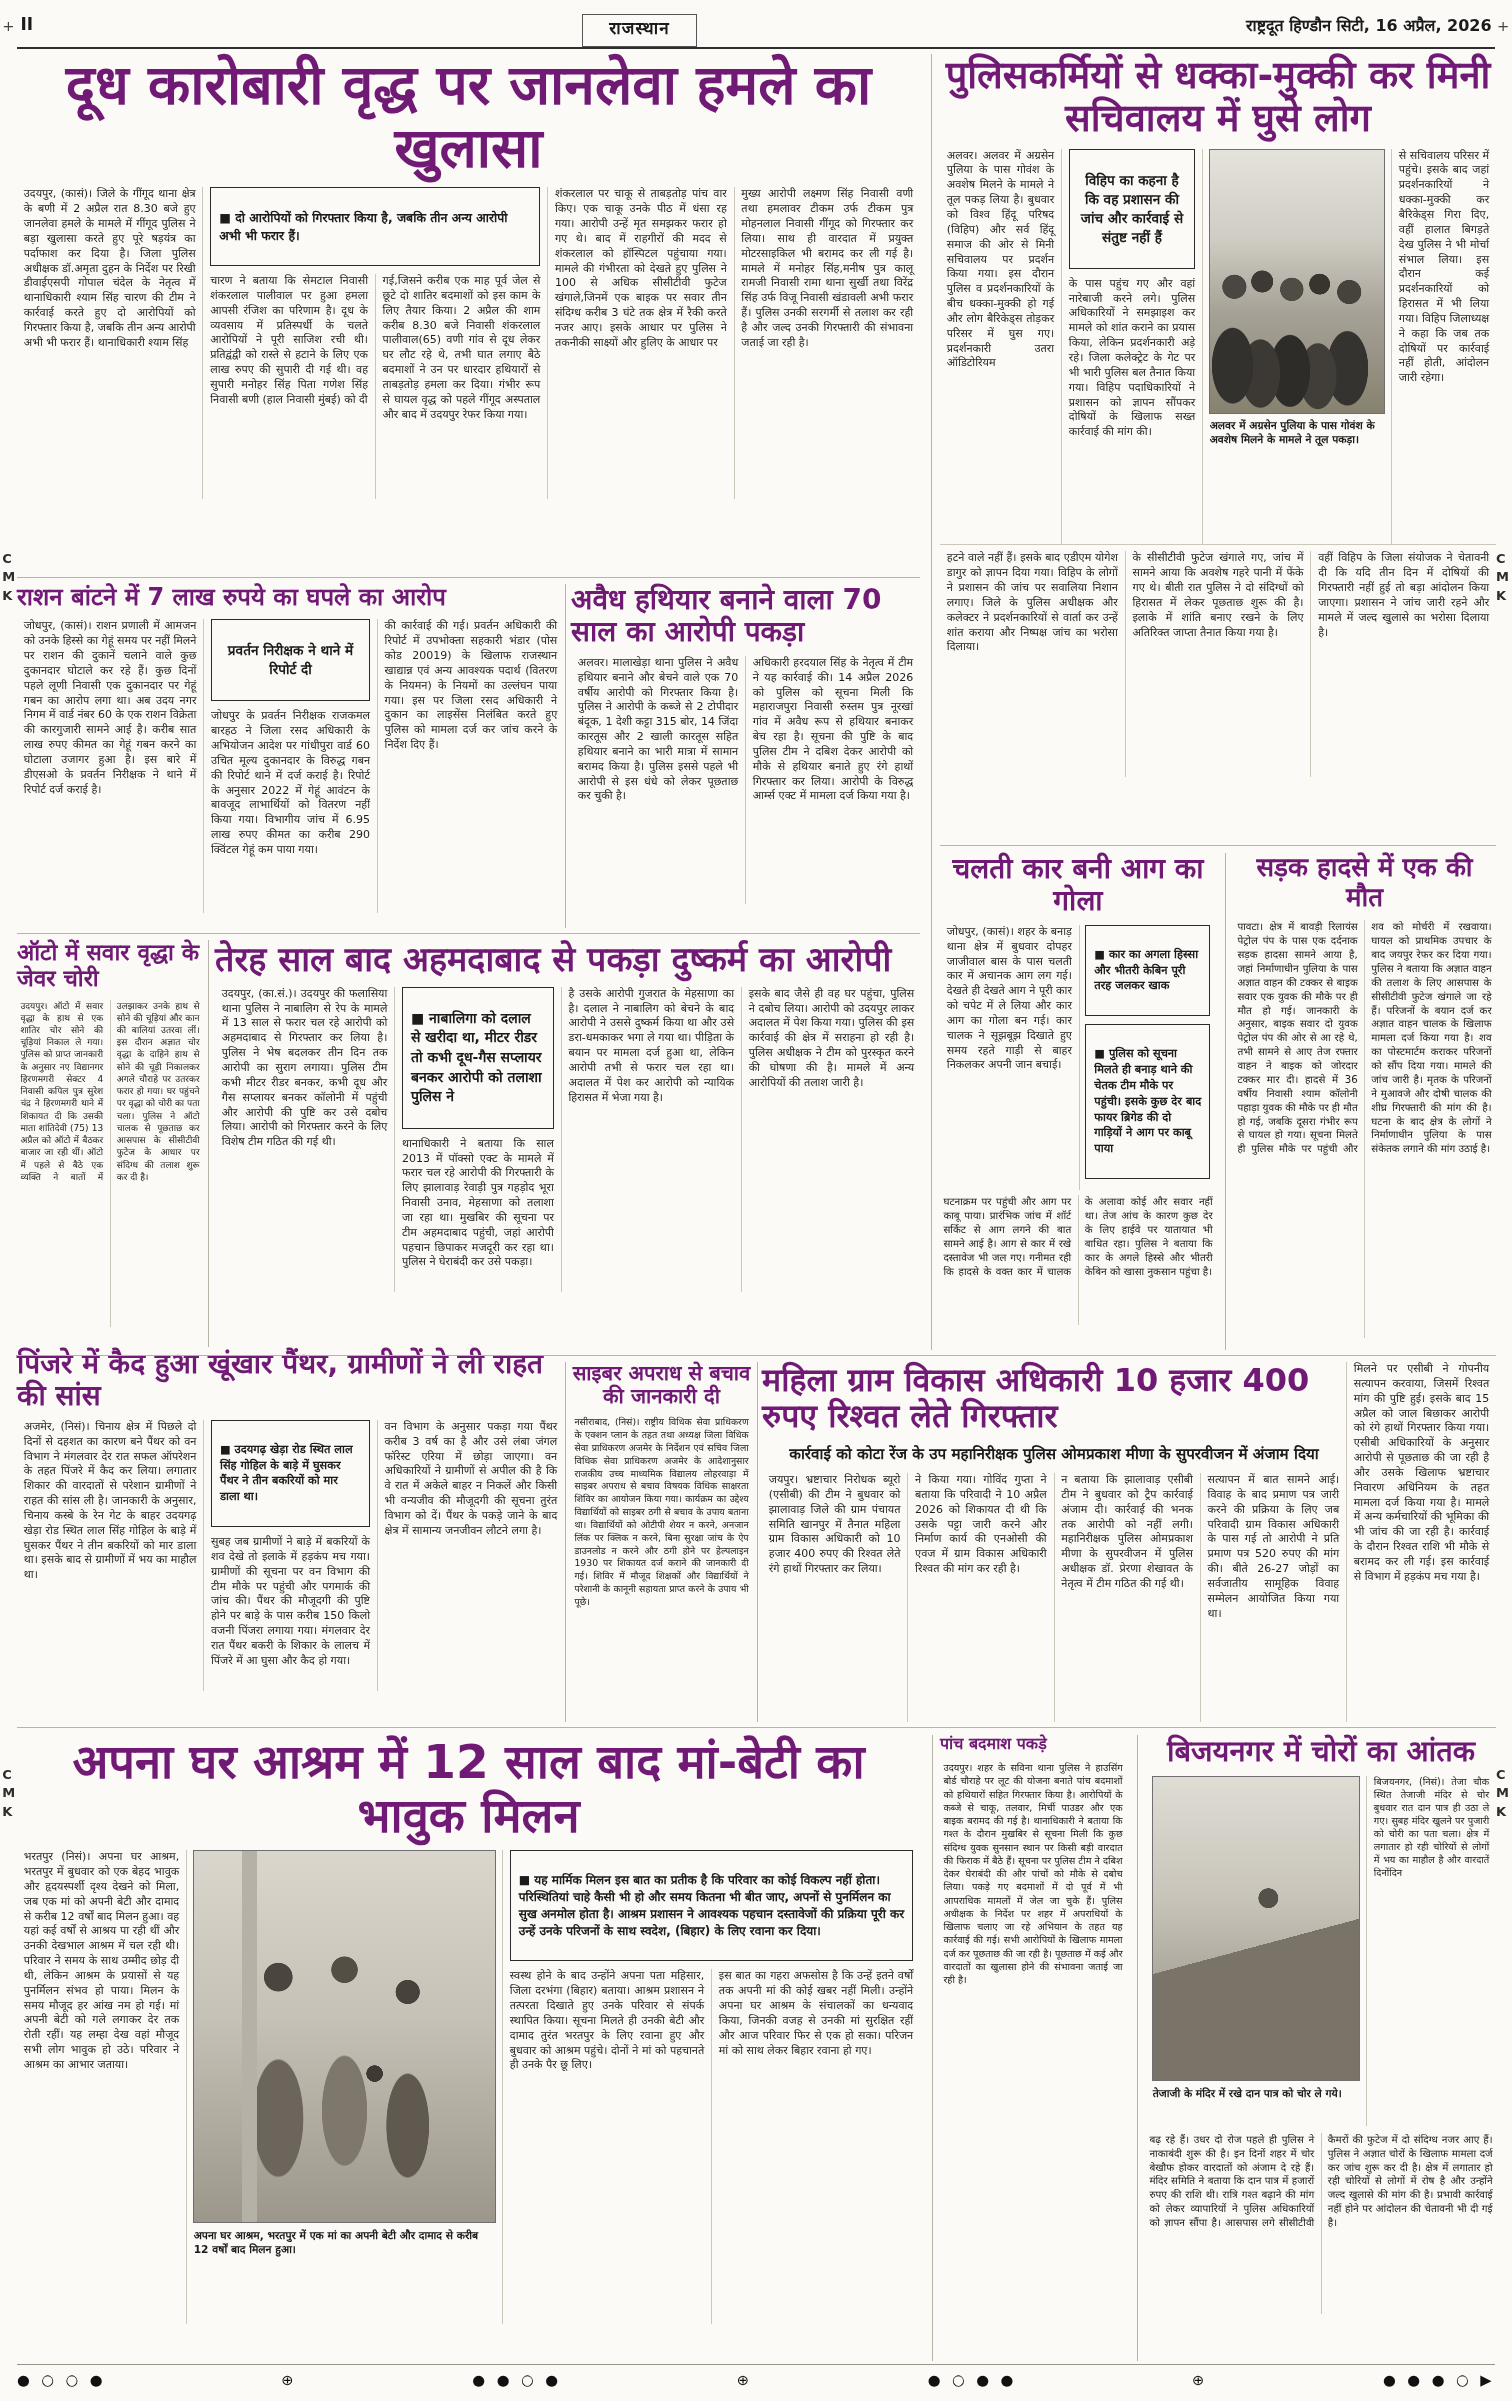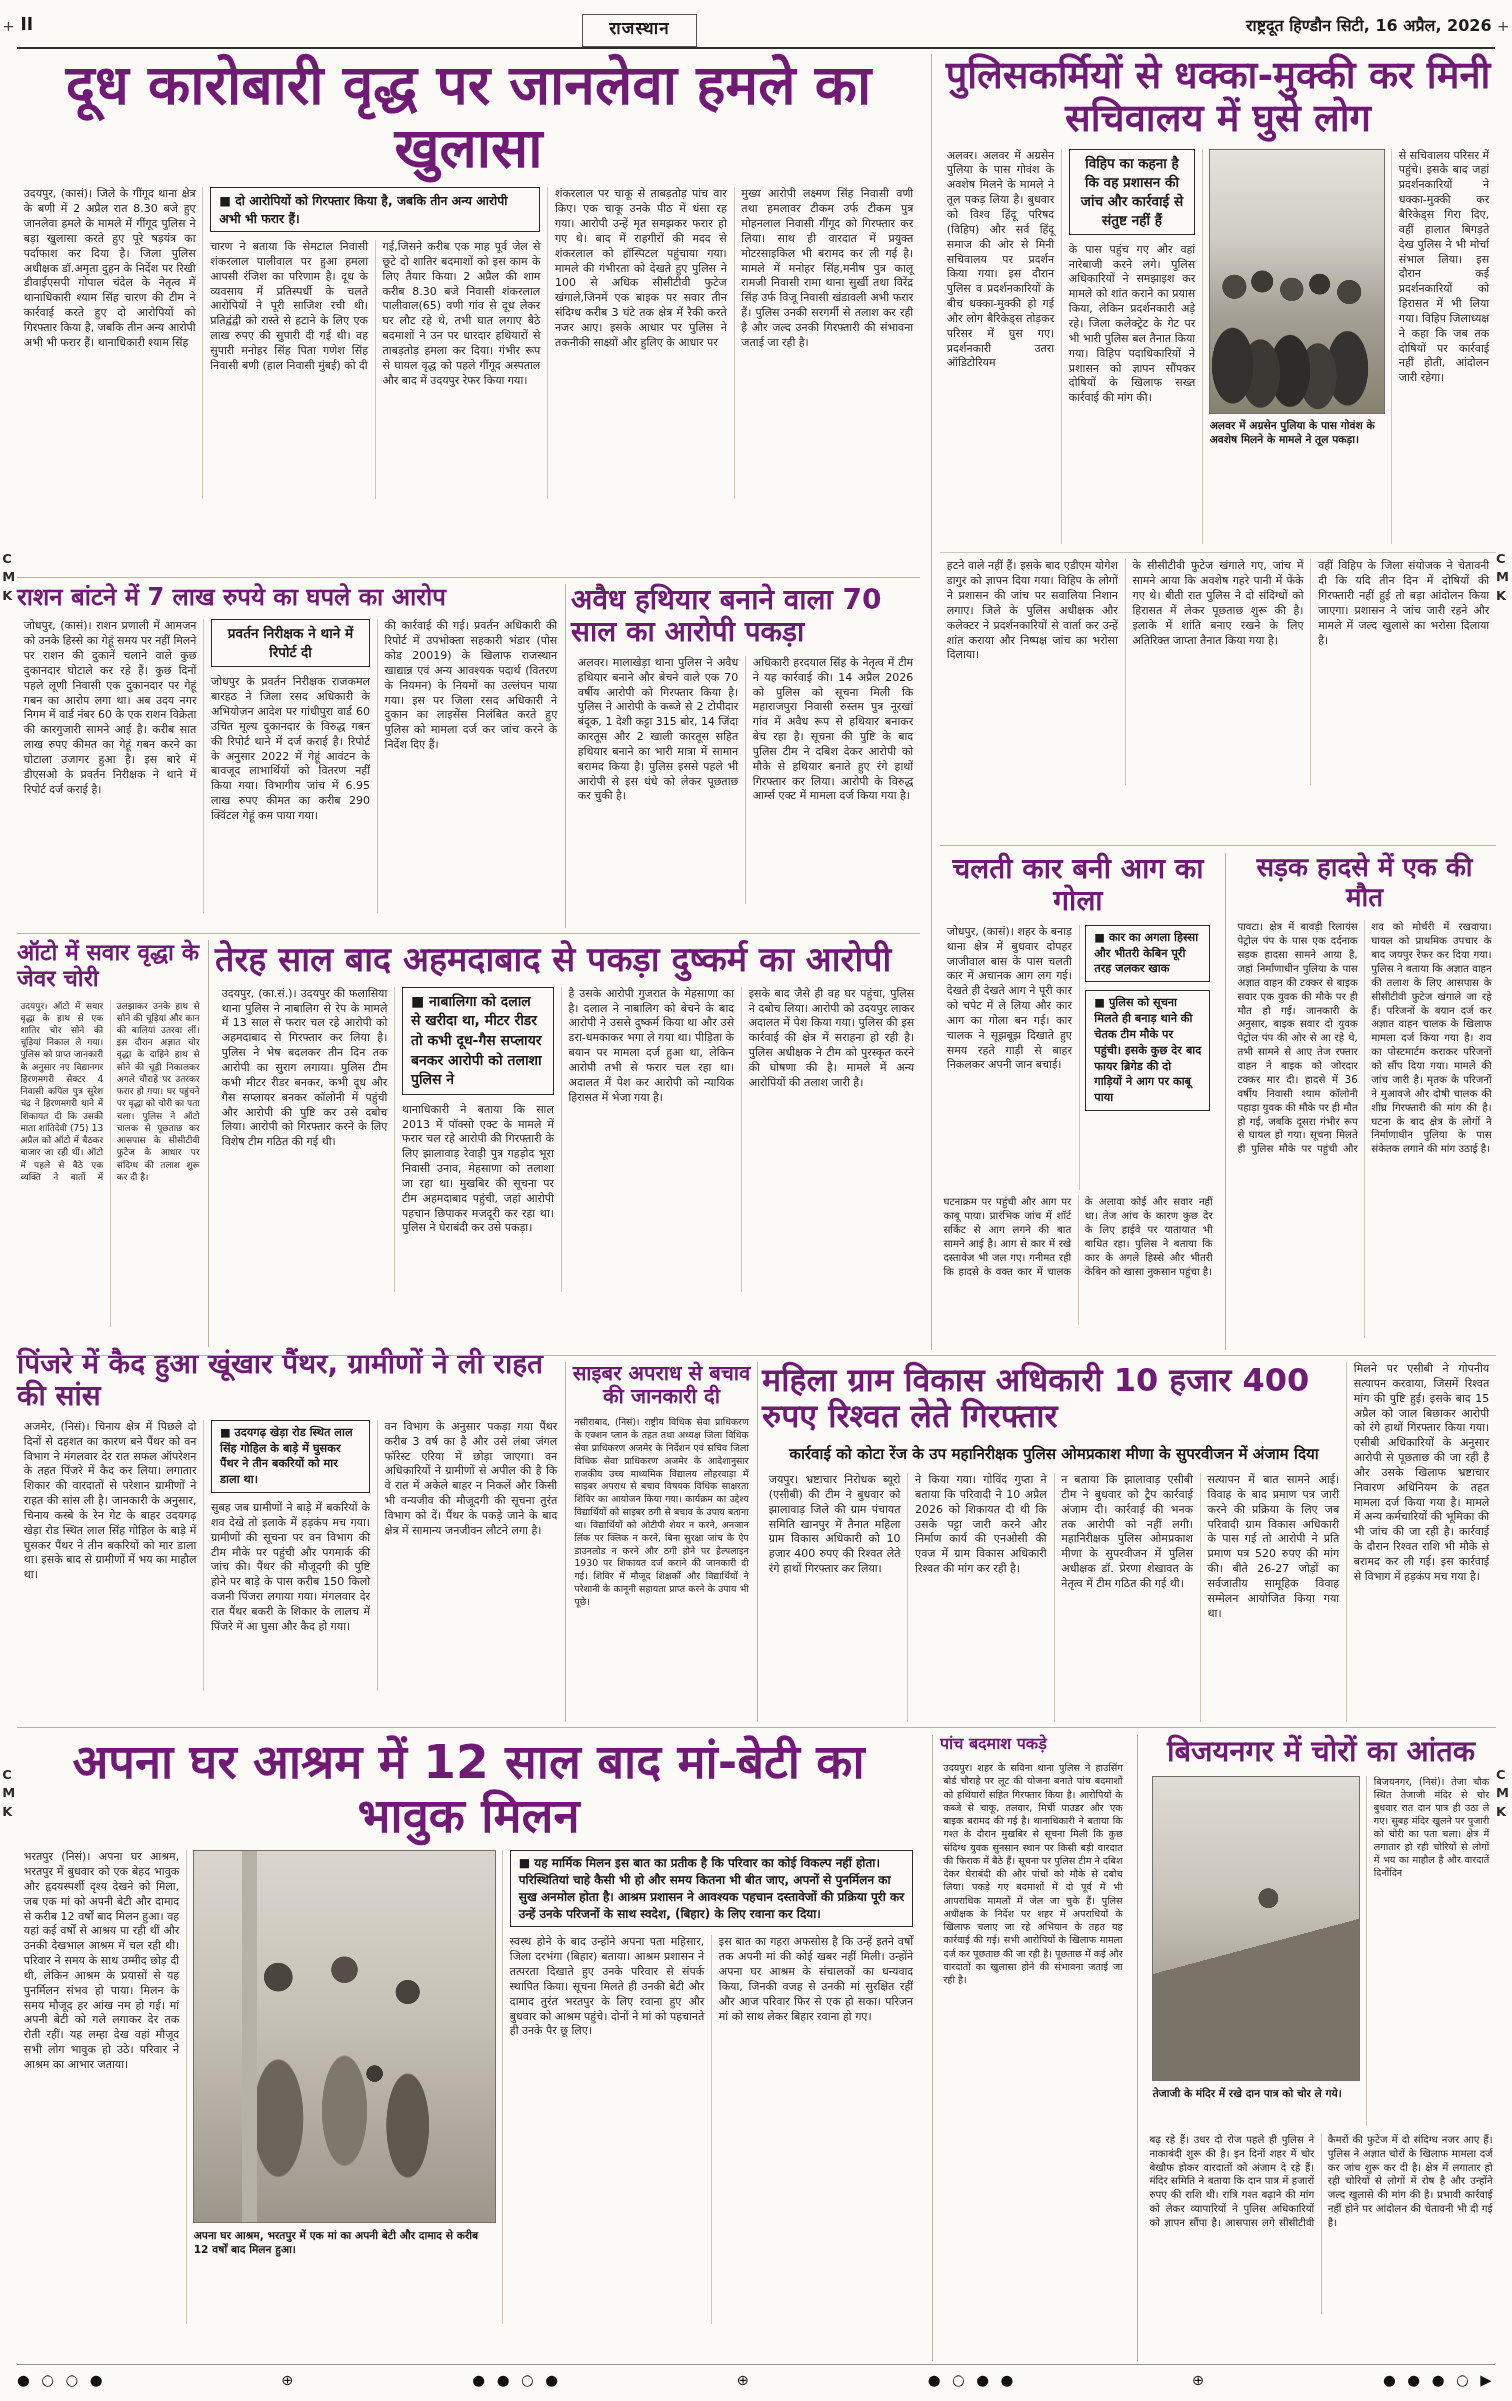"विहिप का कहना है कि" .box { padding: 4px 8px -> 21px 8px }
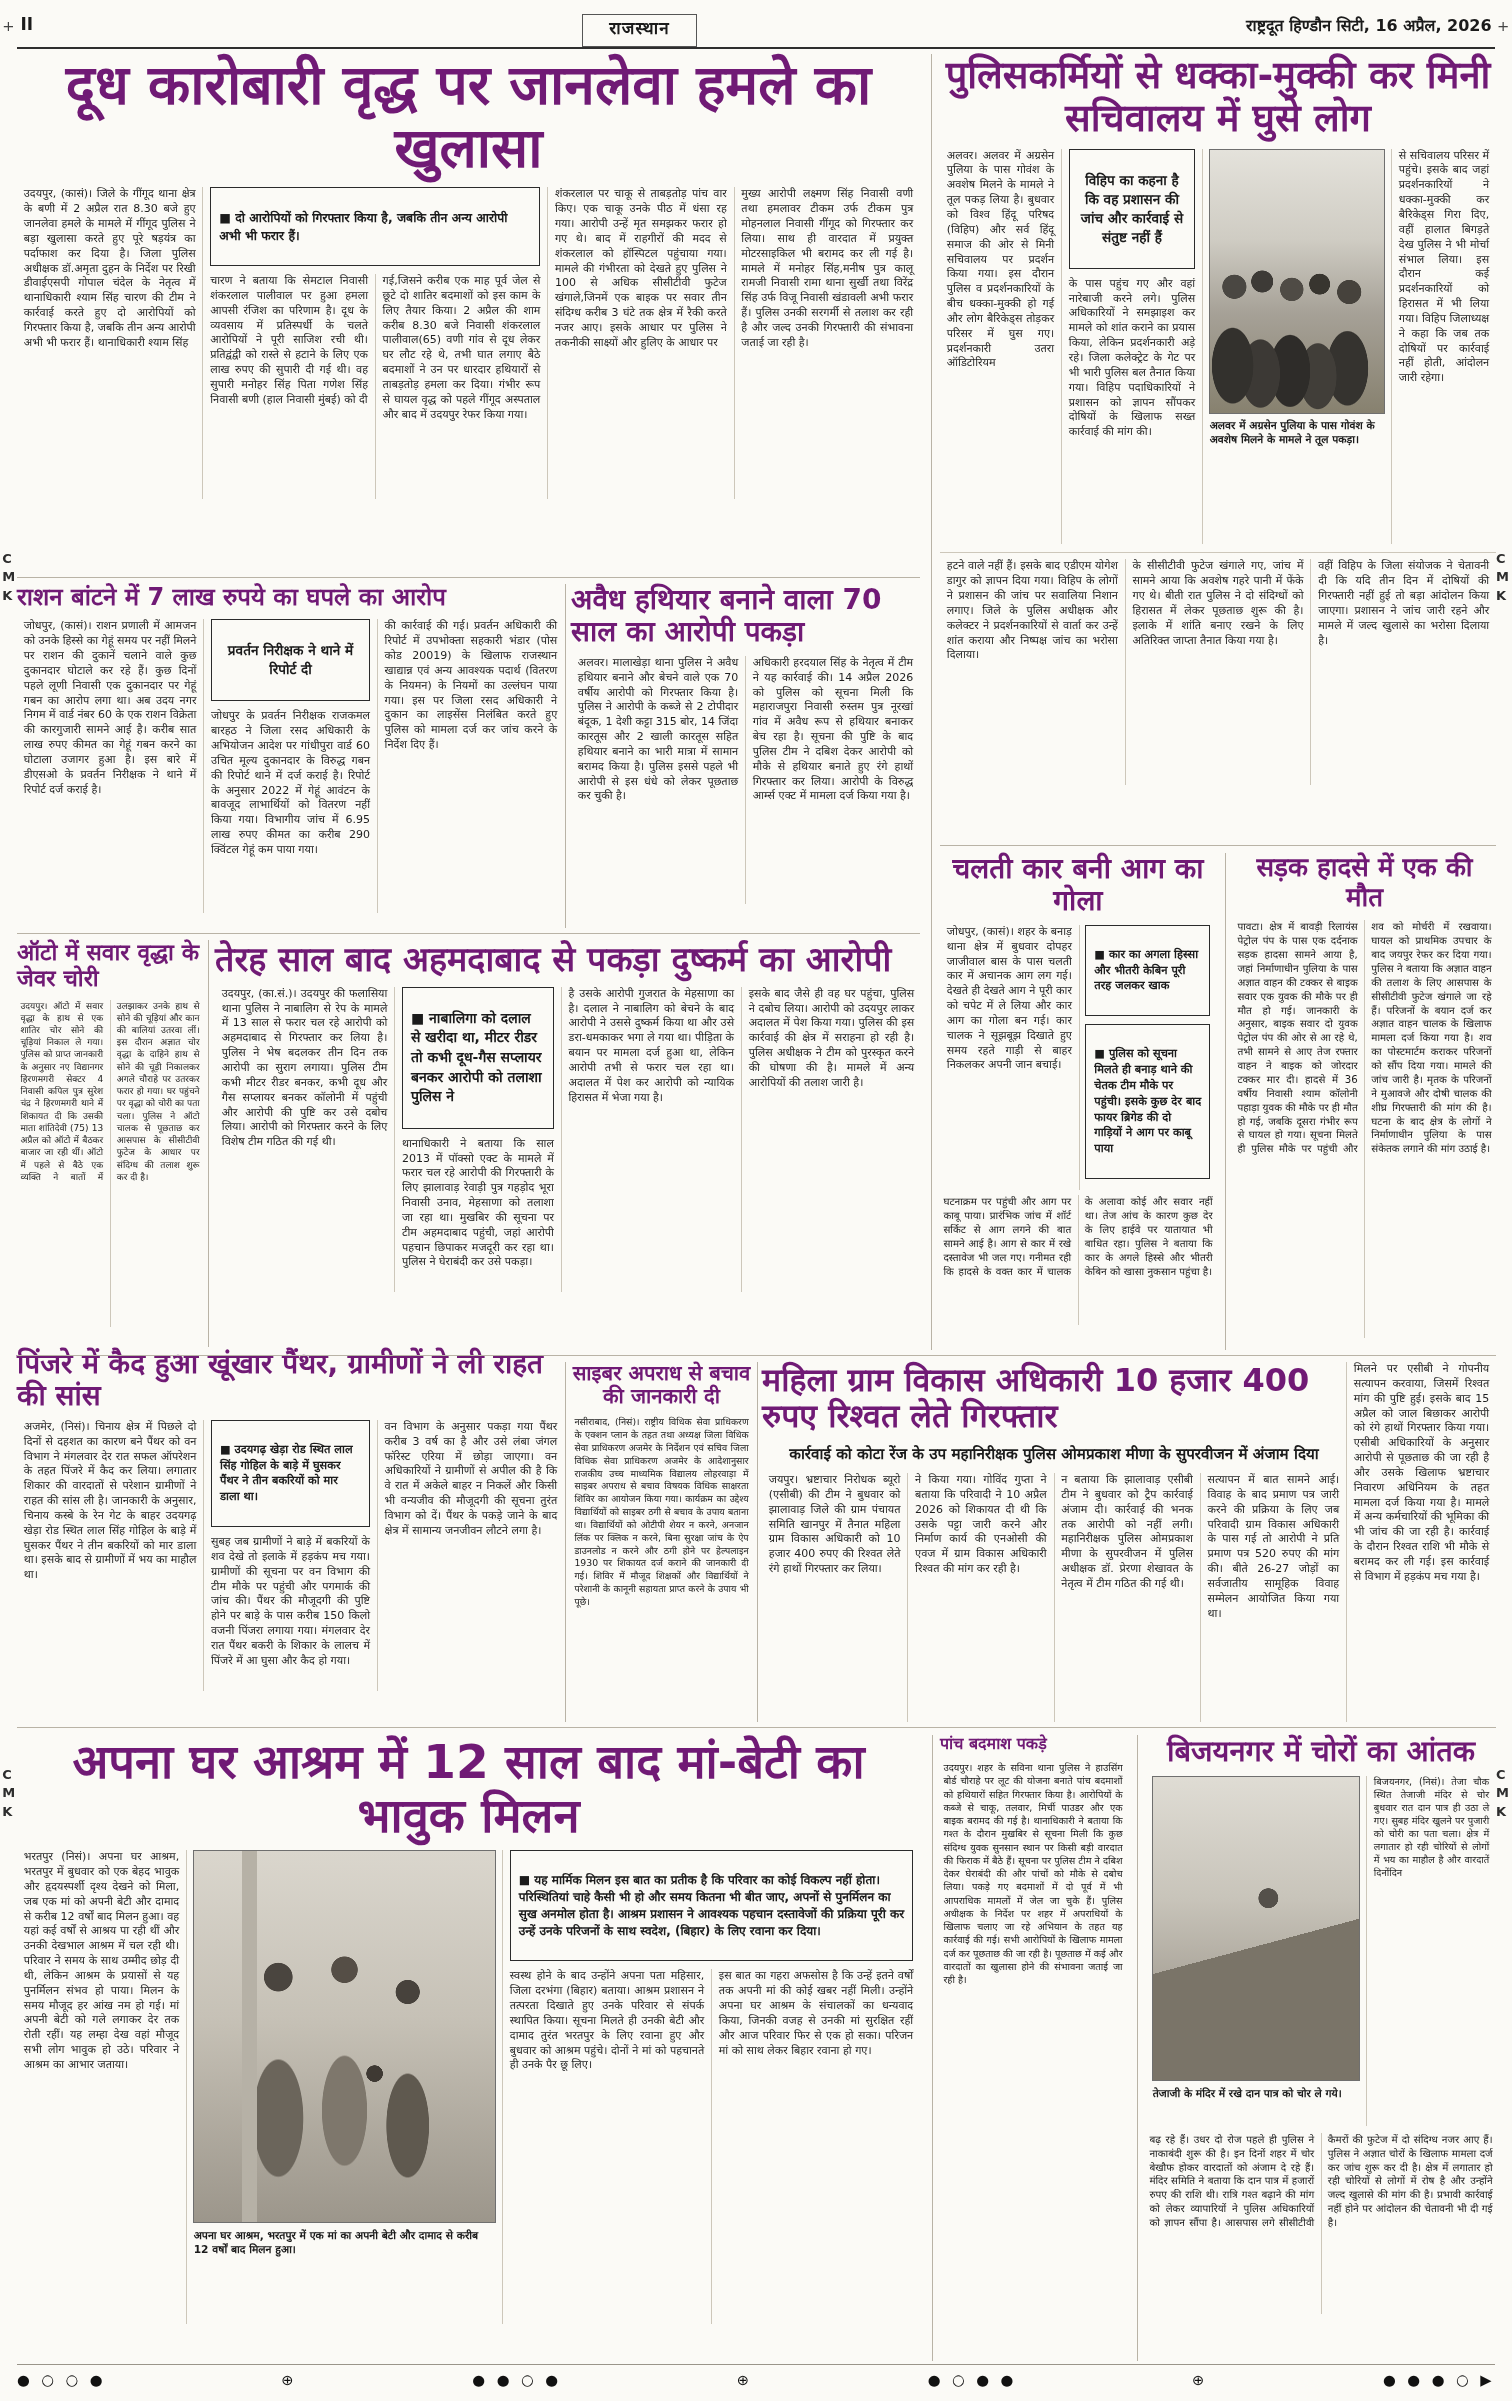"हटने वाले नहीं हैं। इसके" div.row { margin-top: 8px -> none }
